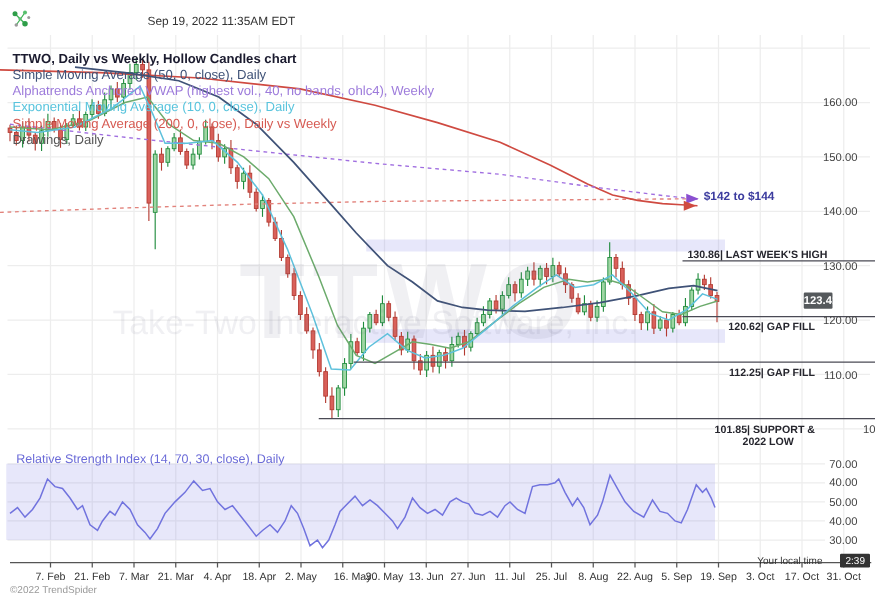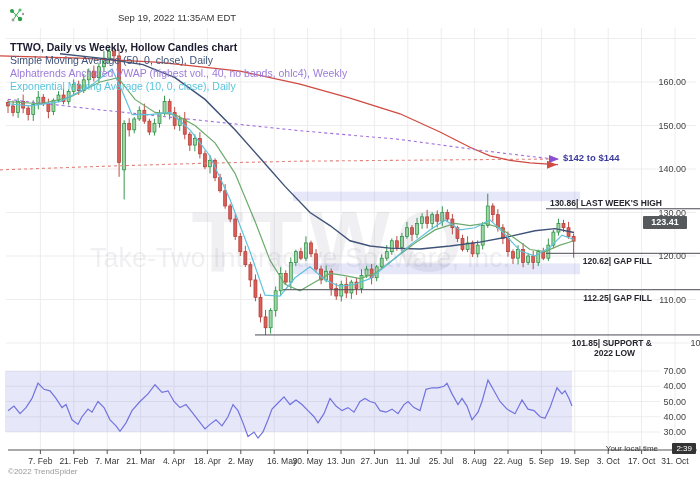"Simple Moving Average (200, 0," div.row { html: none -> <div>Simple Moving Average (200, 0, close), Daily vs Weekly</div> }
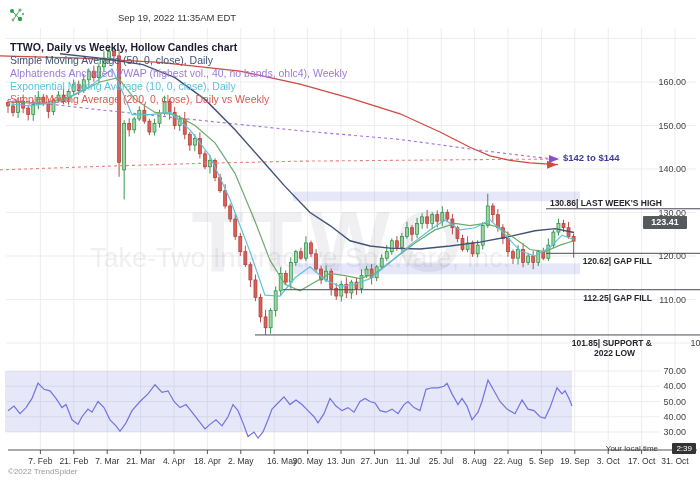"Drawings, Daily" div.row { html: none -> <div>Drawings, Daily</div> }
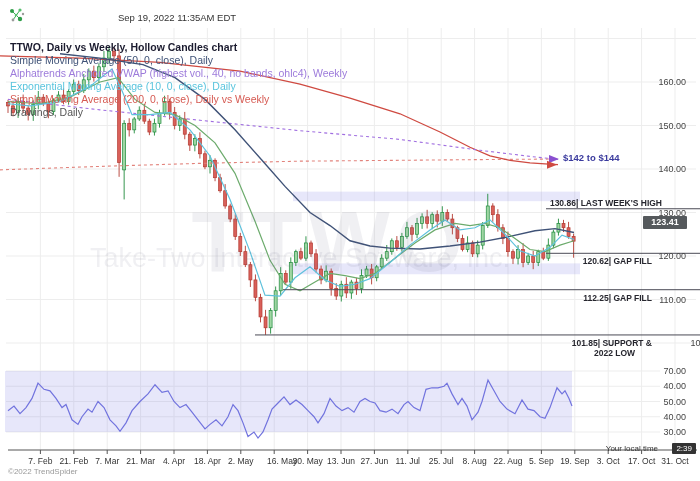"123.41" .badge { top: 216px -> 234px; width: 44px -> 23px }
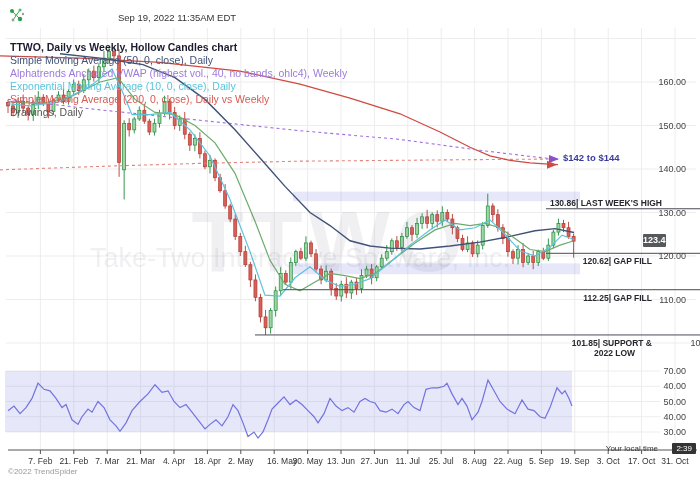"Relative Strength Index (14, 70," div.abs { html: none -> <div>Relative Strength Index (14, 70, 30, close), Daily</div> }
